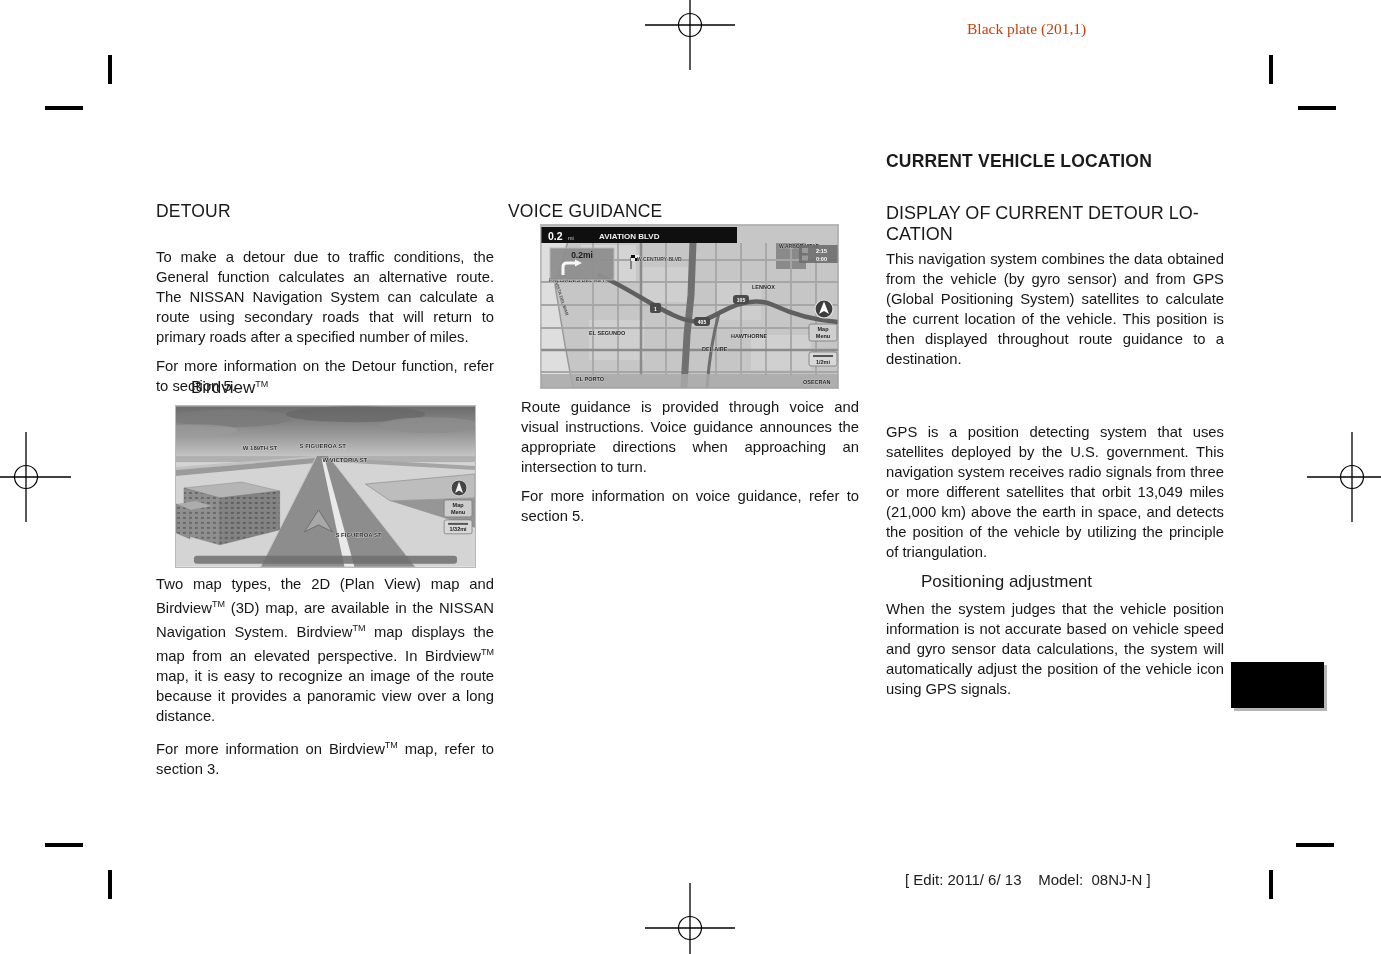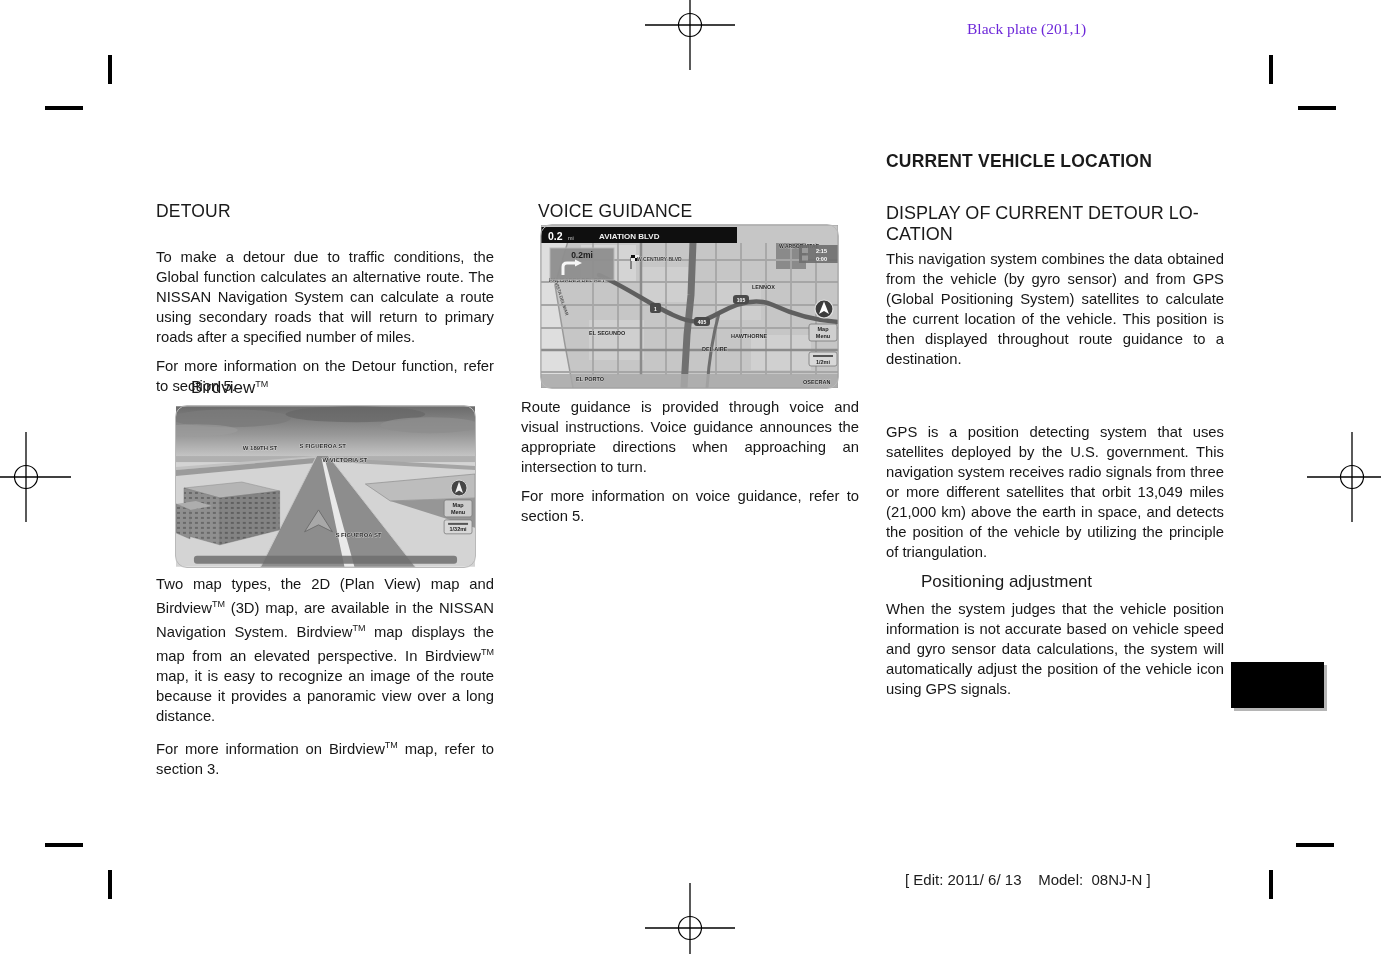"Black plate (201,1)" .plate-note { color: #6d28d9 -> #c2410c }
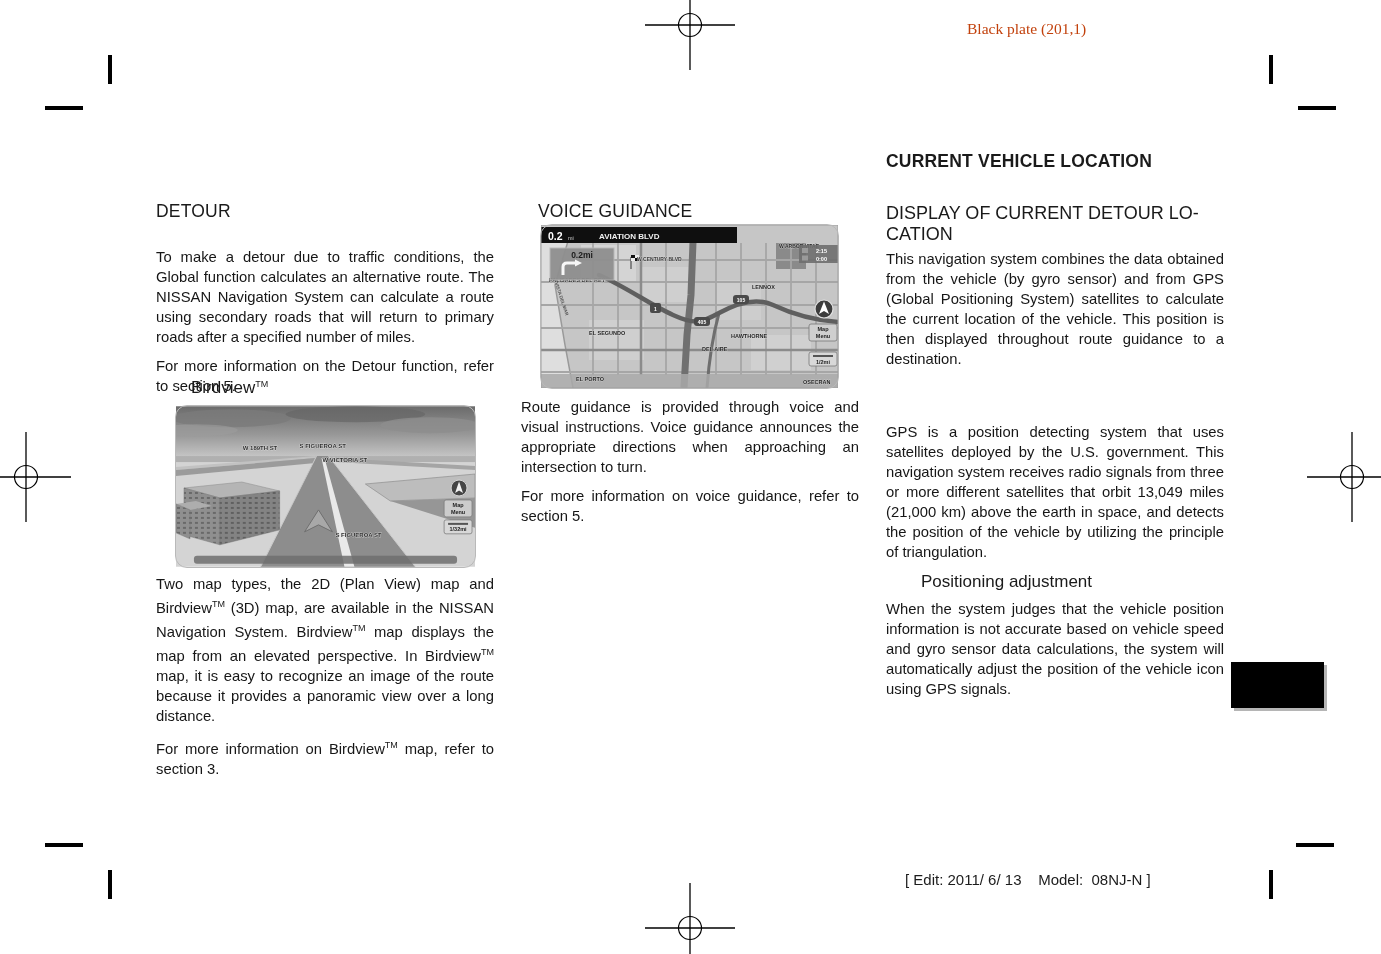"VOICE GUIDANCE" h2.abs { left: 538px -> 508px }
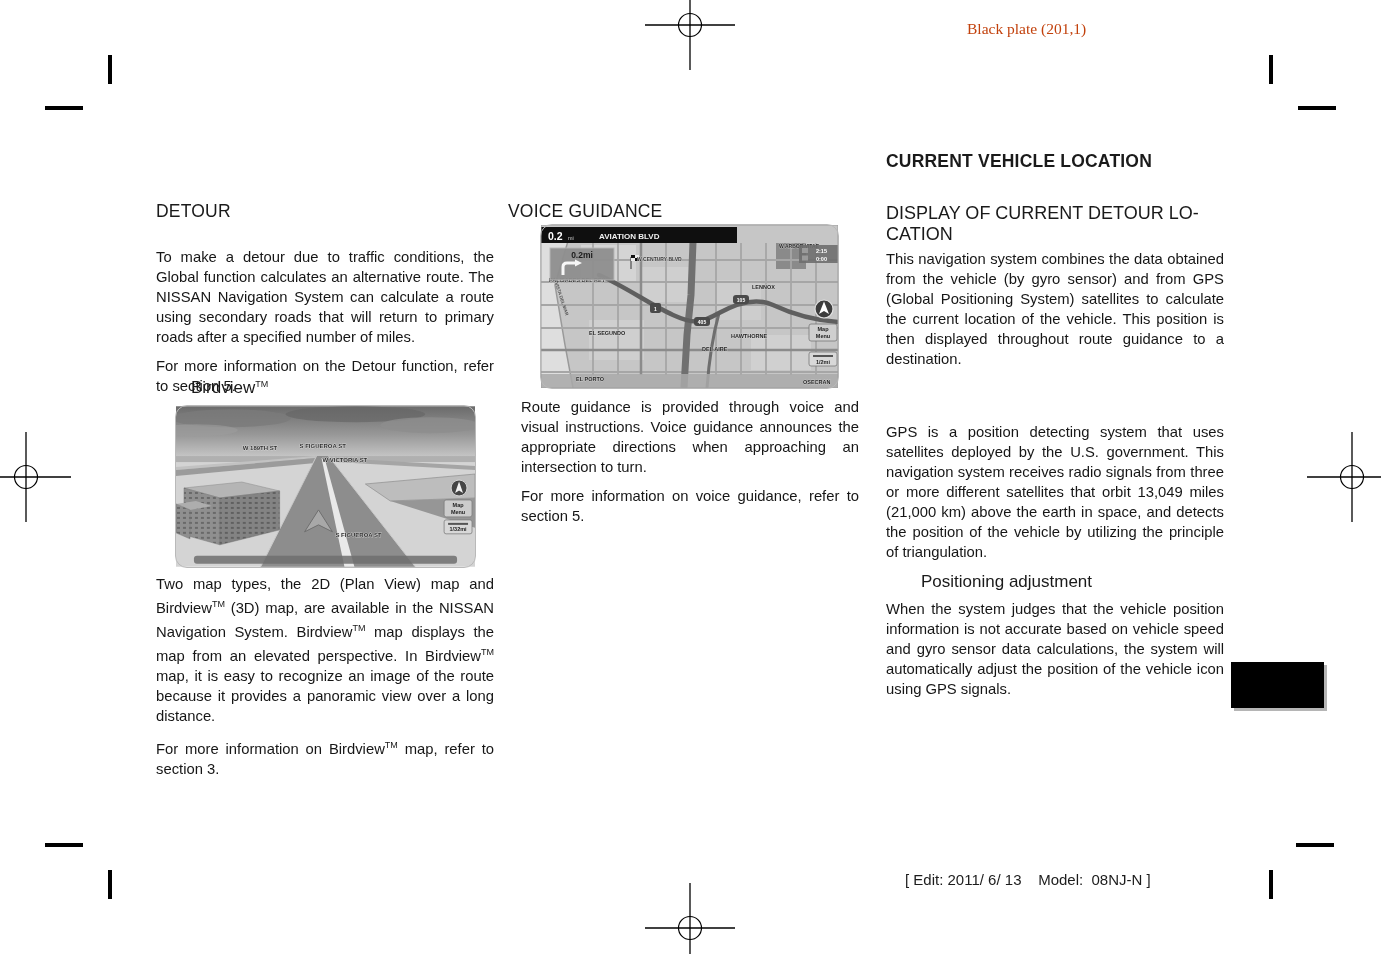"0.2" .map-outline { border-radius: 11px -> none }
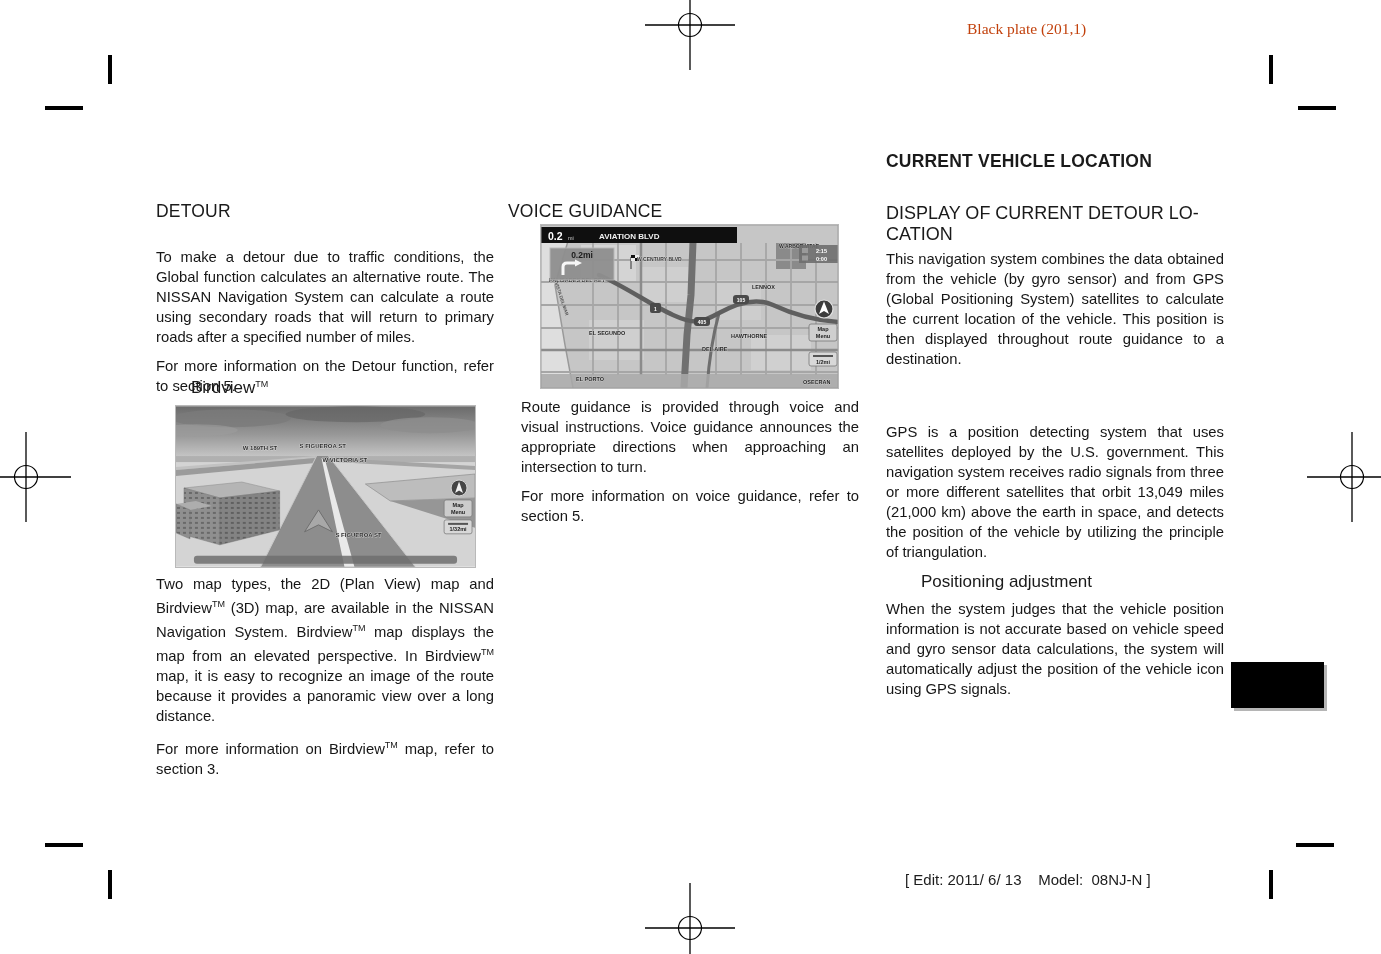"To make a detour due" p.body { text: Global -> General }
